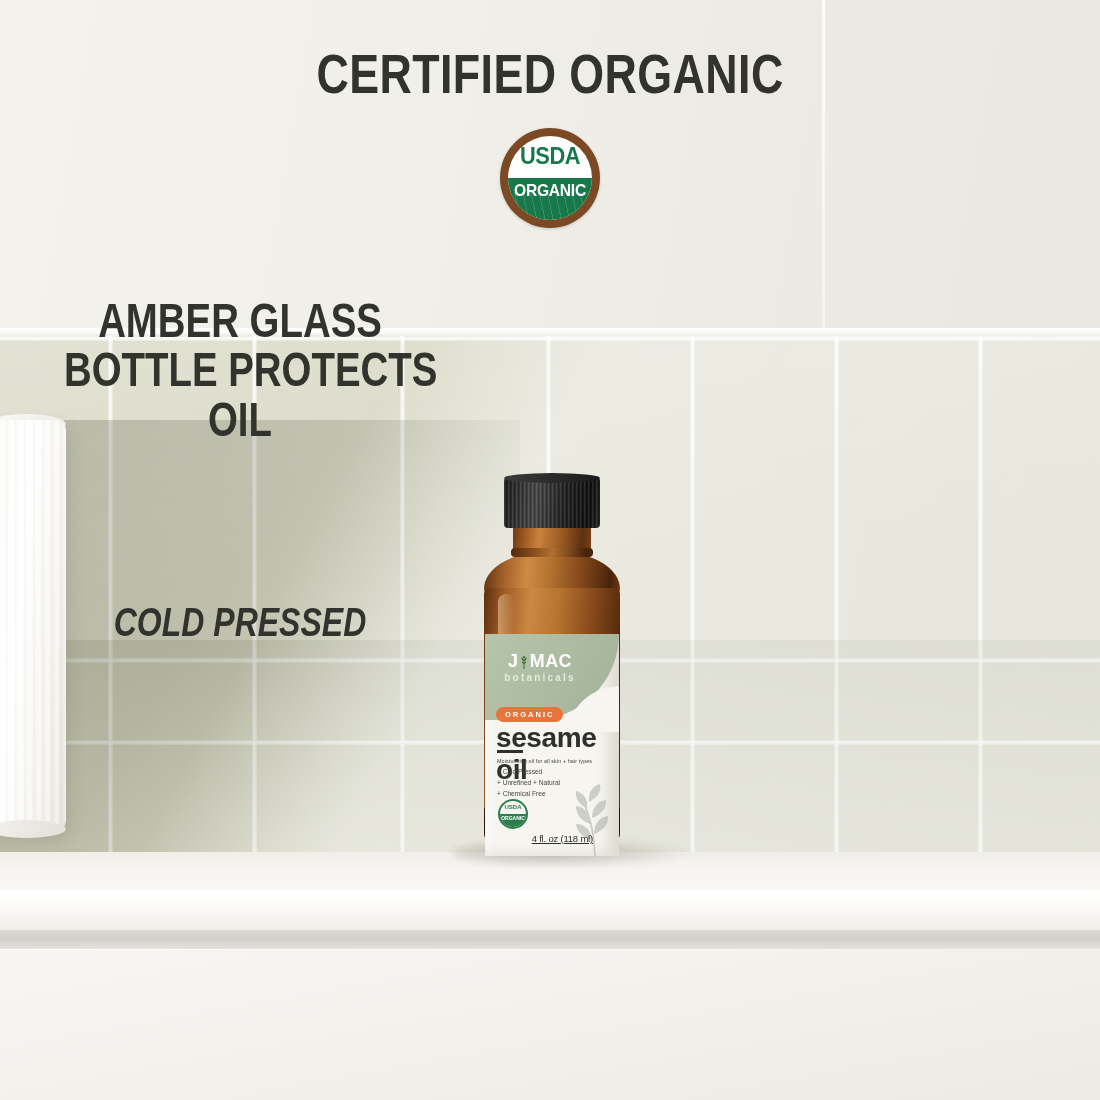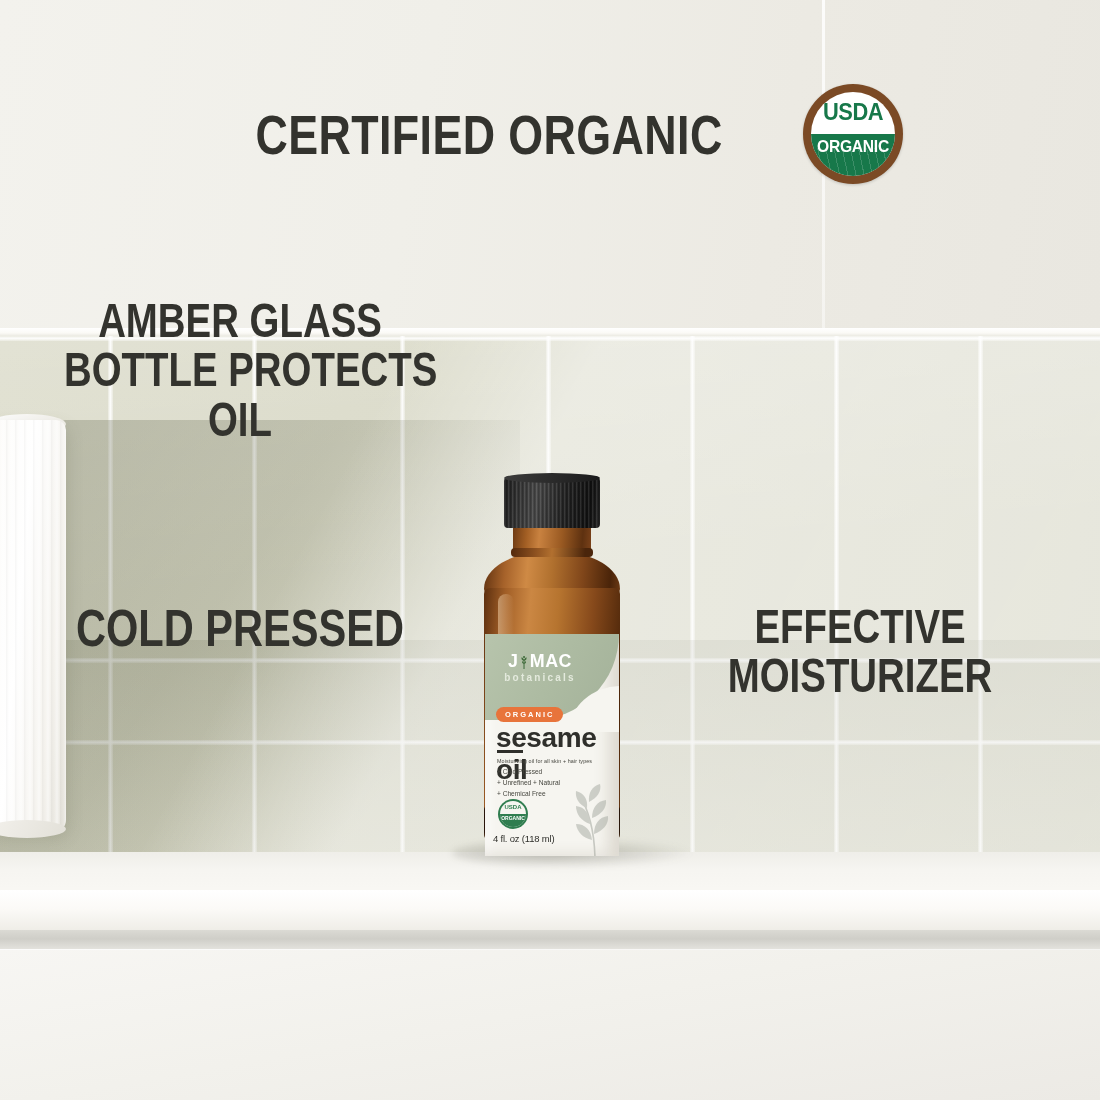"CERTIFIED ORGANIC" .headline { flex-direction: none -> column }
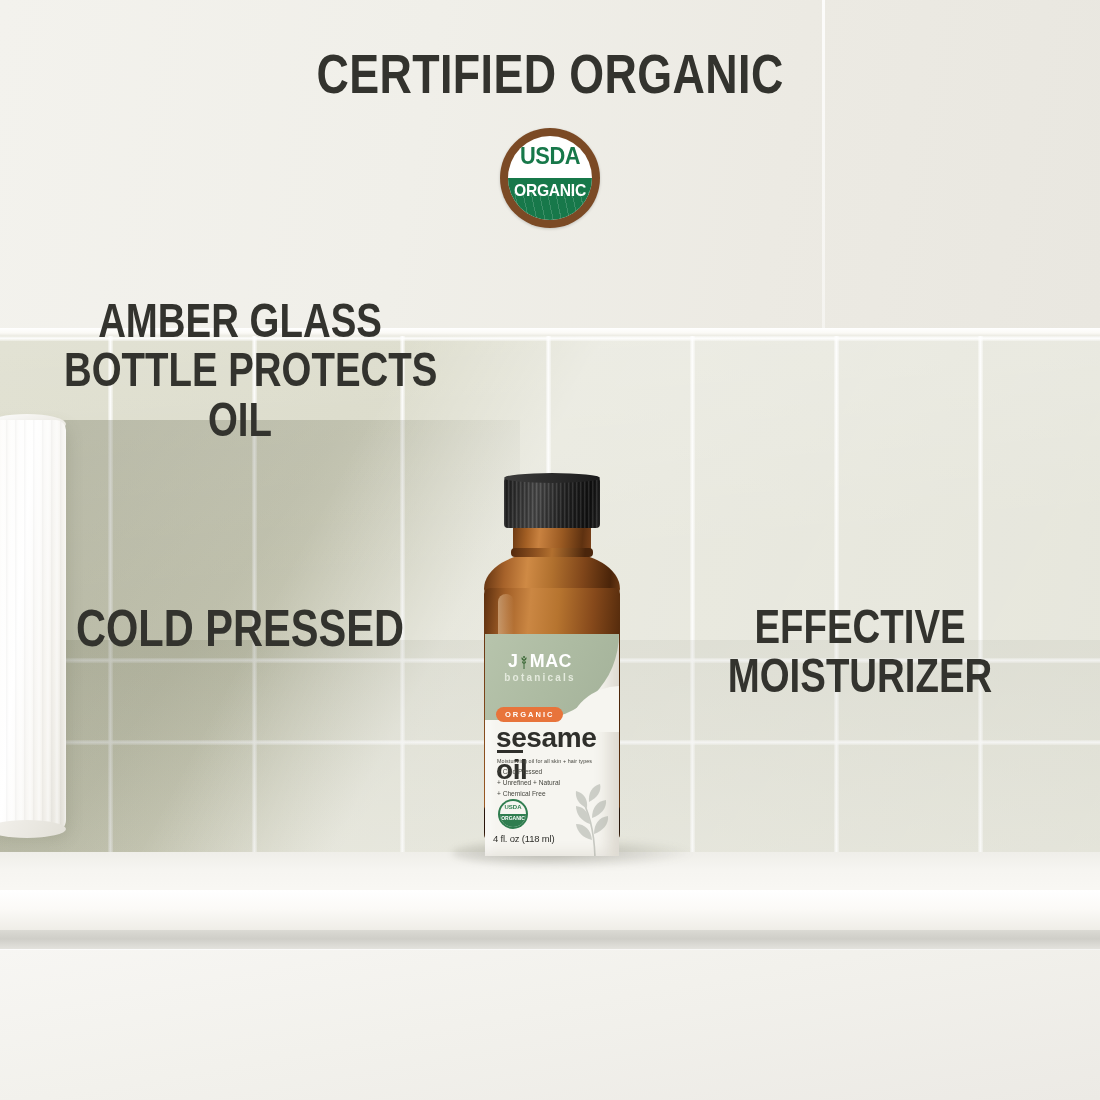"COLD PRESSED" .claim-bl { font-size: 52px -> 40px; font-style: none -> italic }
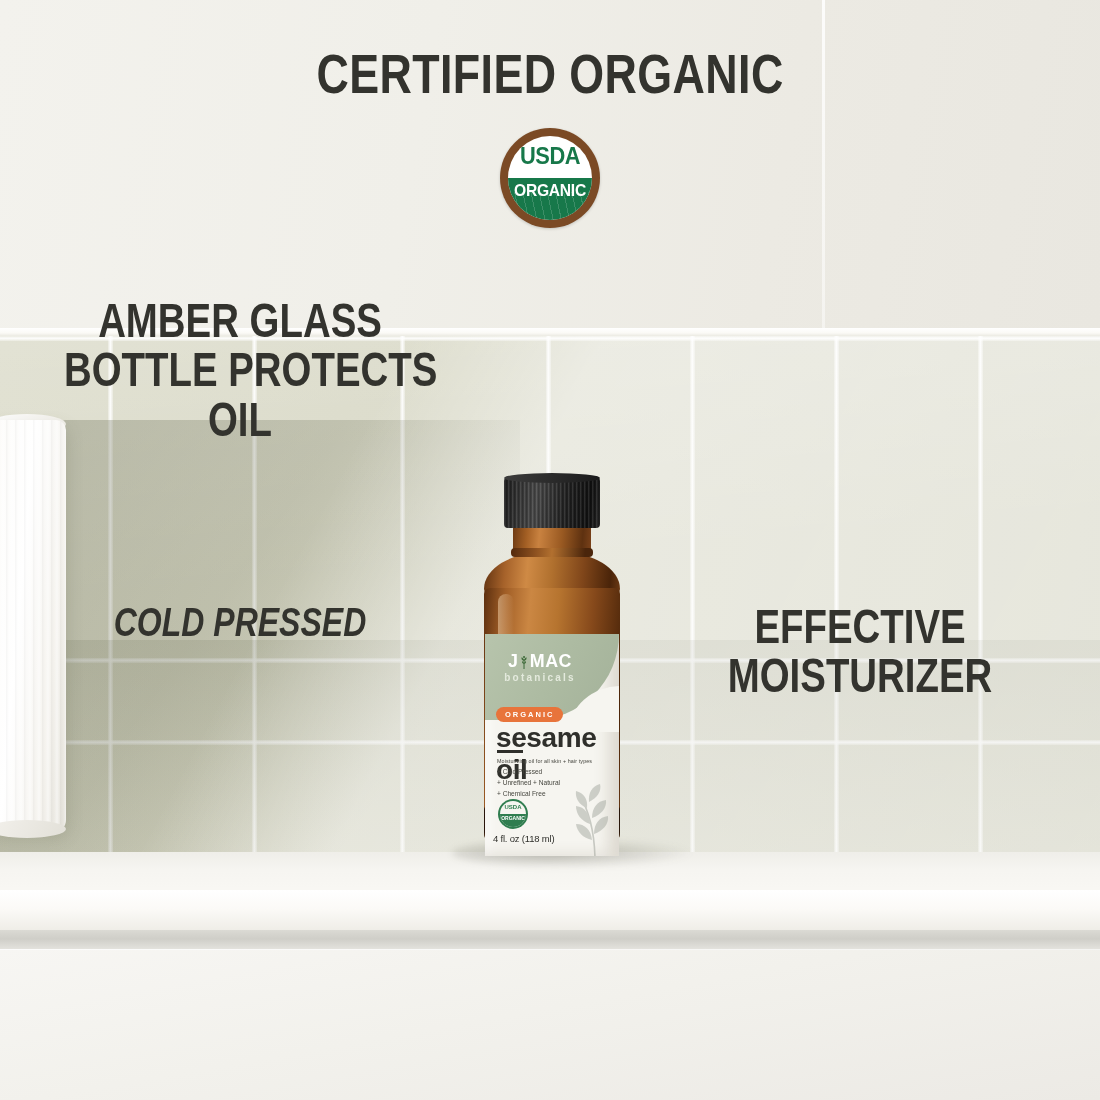"EFFECTIVE" div.claim { html: <div> <span>EFFECTIVE</span> <span>MOISTURIZER</span> </div> -> none }
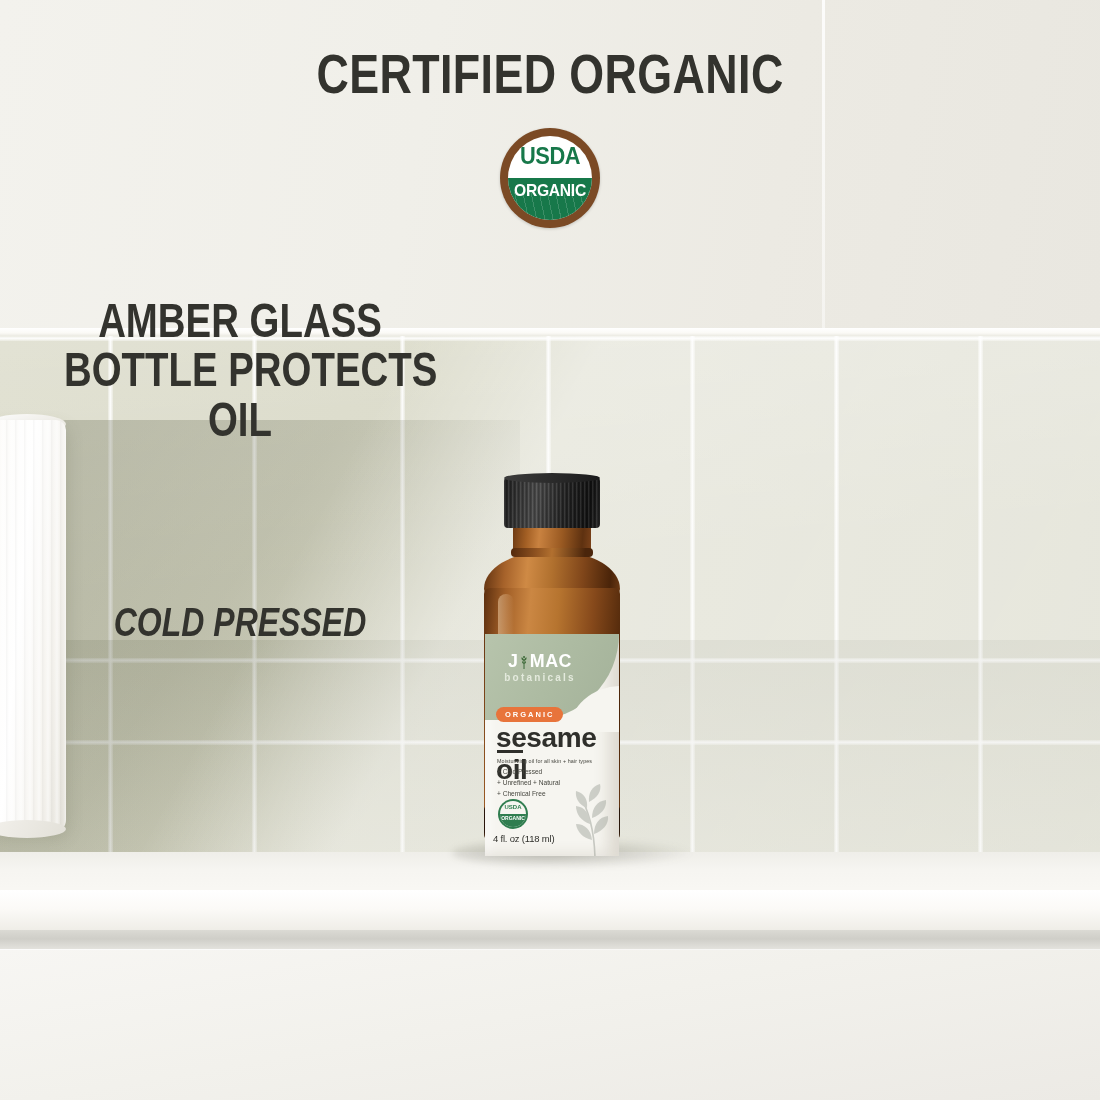"4 fl. oz (118 ml)" .label-size { text-align: left -> right; text-decoration: none -> underline }
